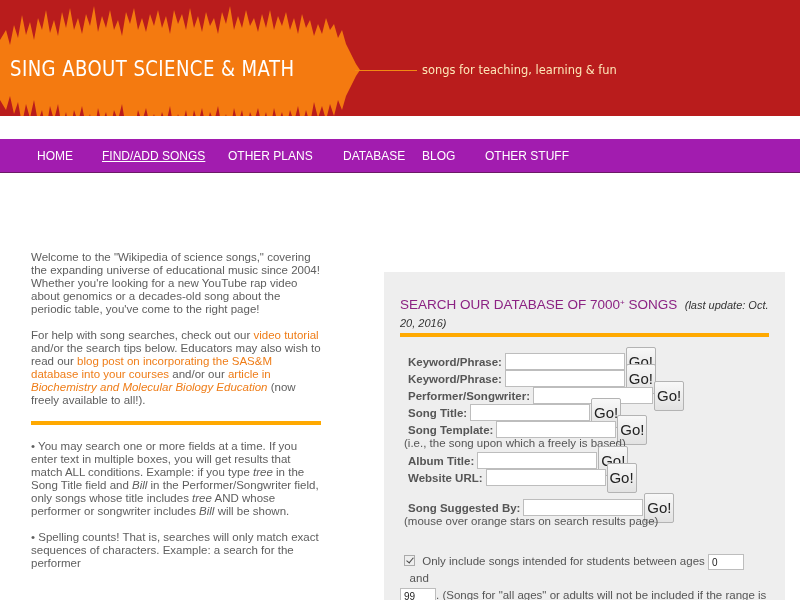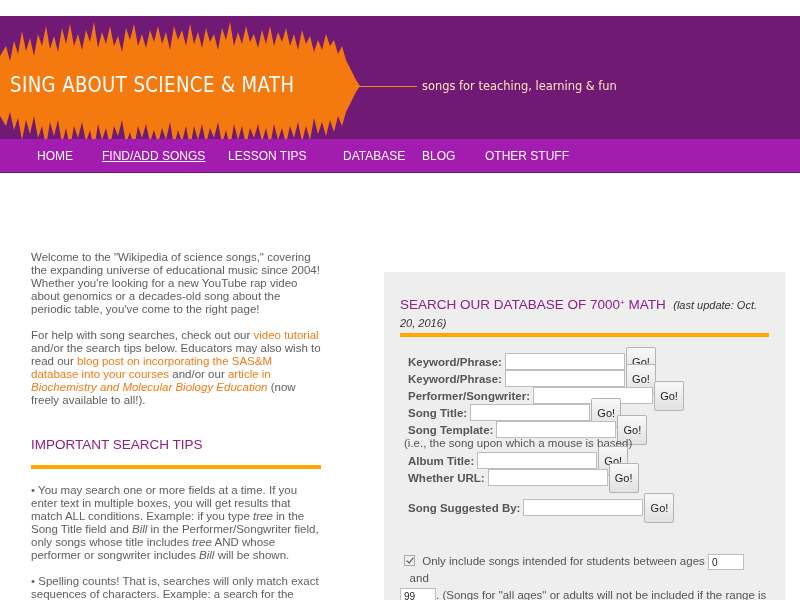"SING ABOUT SCIENCE & MATH" .banner { background: #701a75 -> #b91c1c; height: 139px -> 116px; top: 16px -> 0 }
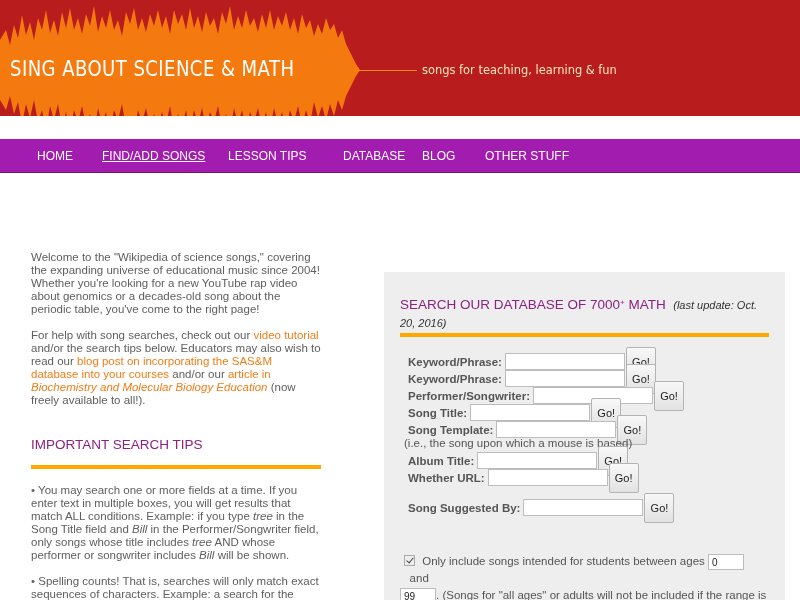"LESSON TIPS" a.nav-item { text: LESSON TIPS -> OTHER PLANS }
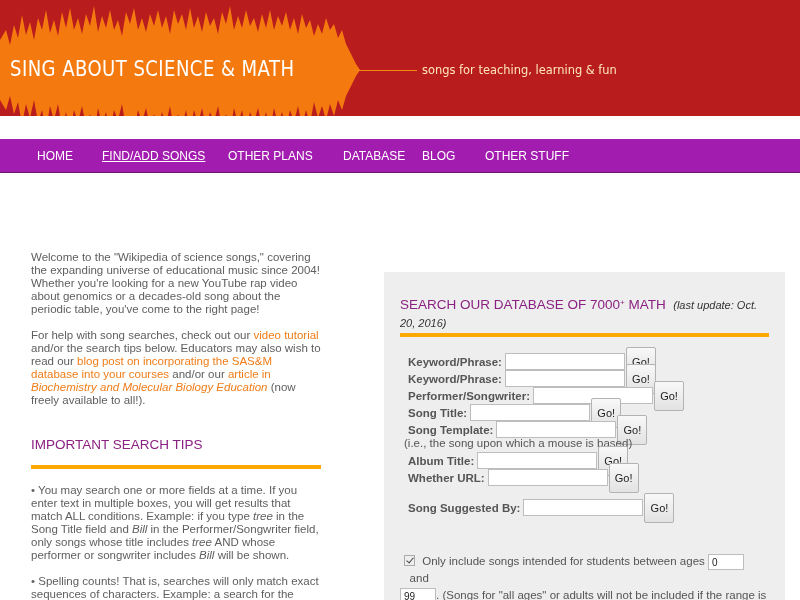"MATH" span { text: MATH -> SONGS }
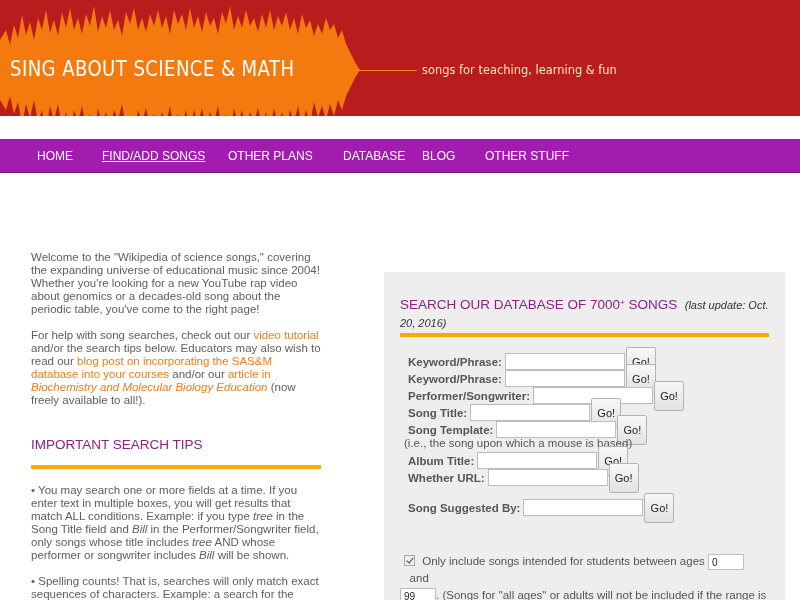"Go!" .go { font-size: 11px -> 15px }
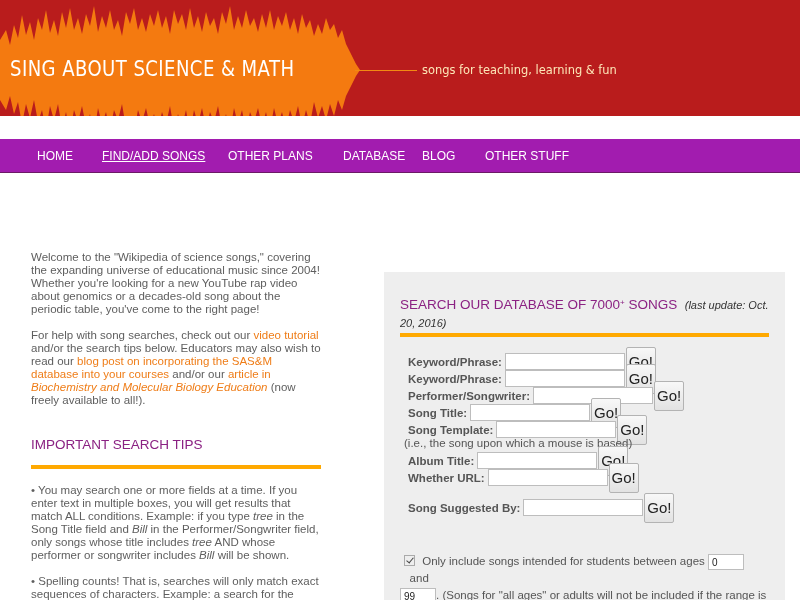"IMPORTANT SEARCH TIPS" h2 { html: <h2>IMPORTANT SEARCH TIPS</h2> -> none }
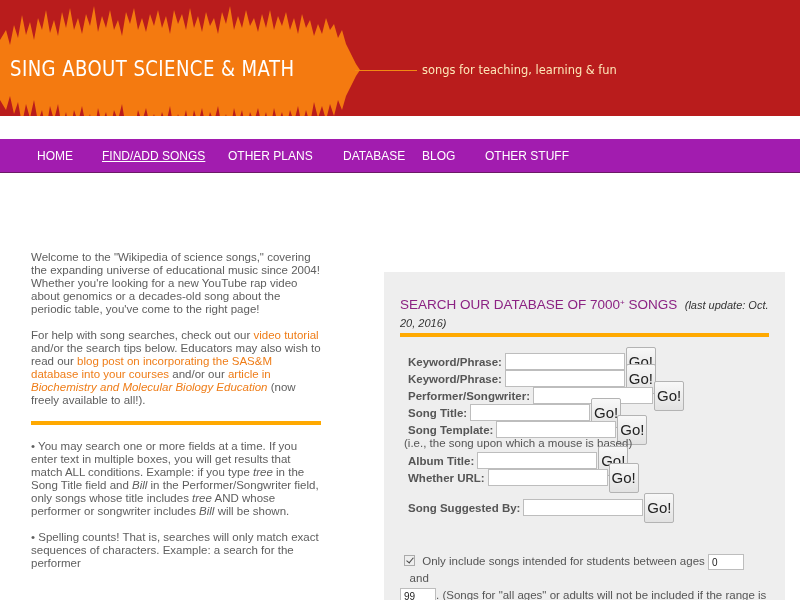"(i.e., the song upon which" div.hint { text: mouse -> freely }
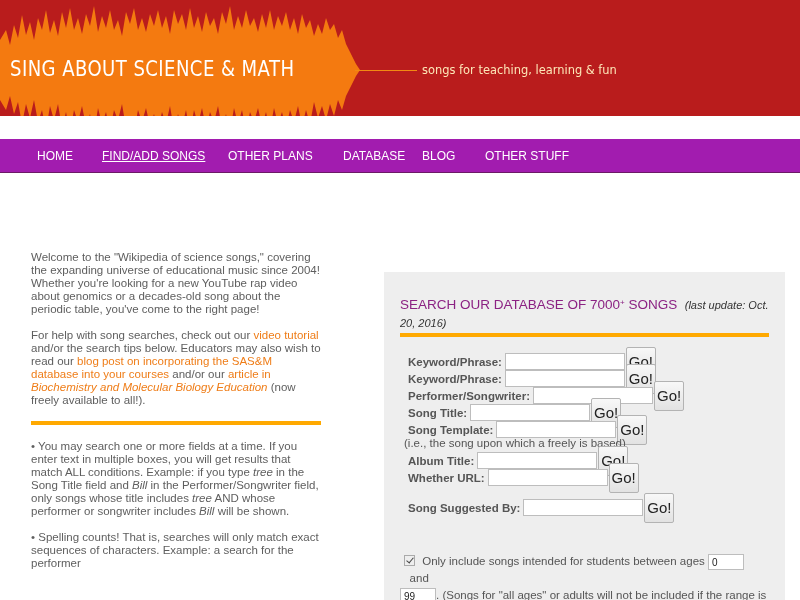"Whether URL:" span.lbl { text: Whether -> Website }
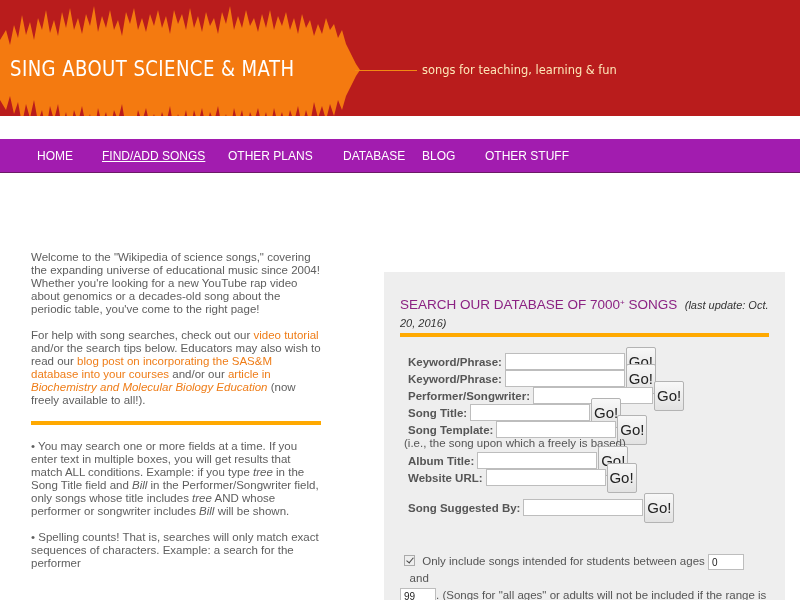"(mouse over orange stars on" div.hint { html: none -> <div>(mouse over orange stars on search results page)</div> }
